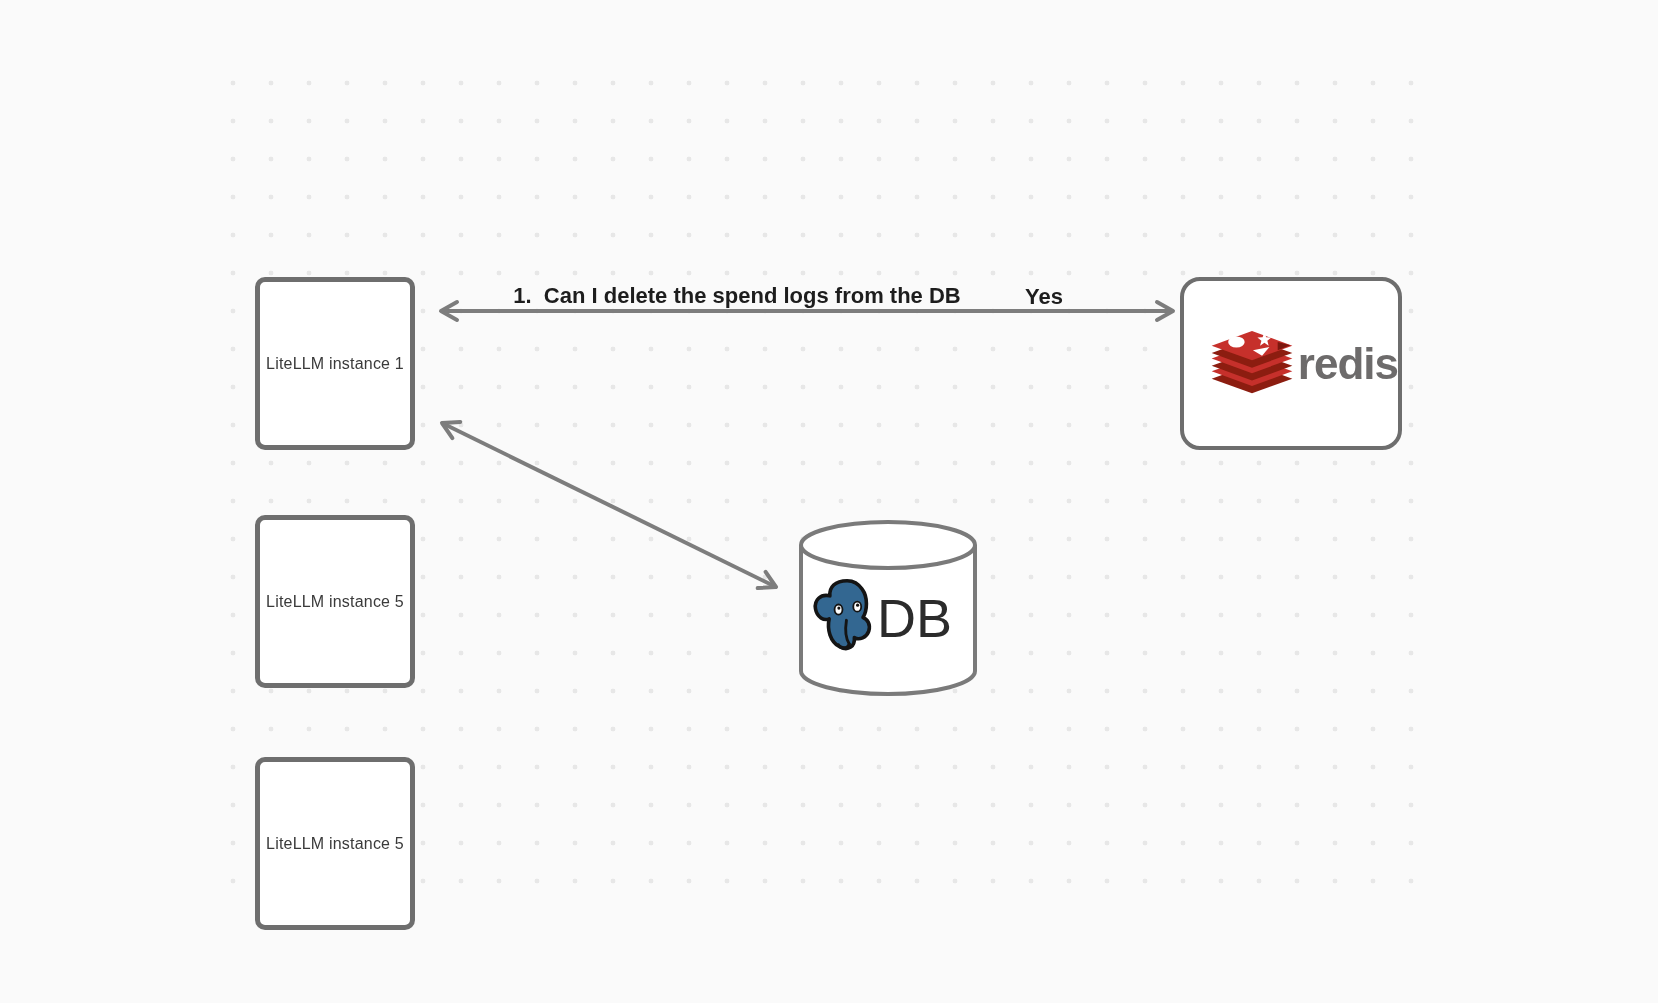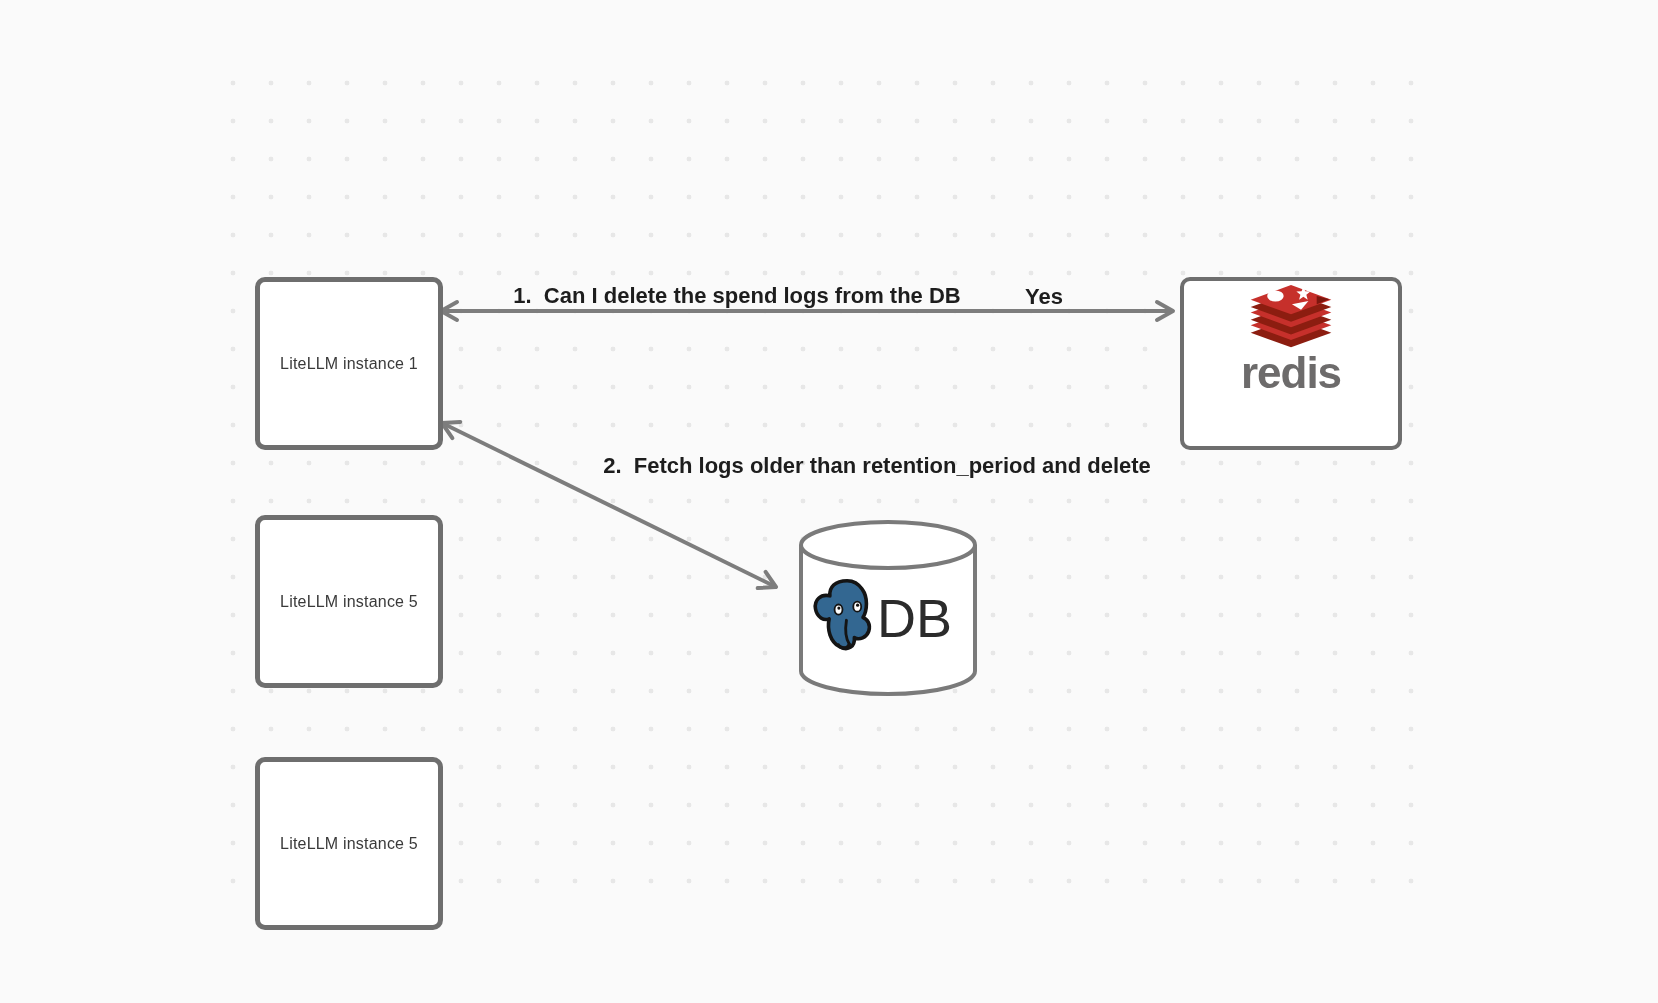"LiteLLM instance 1" .instance-box { width: 188px -> 160px }
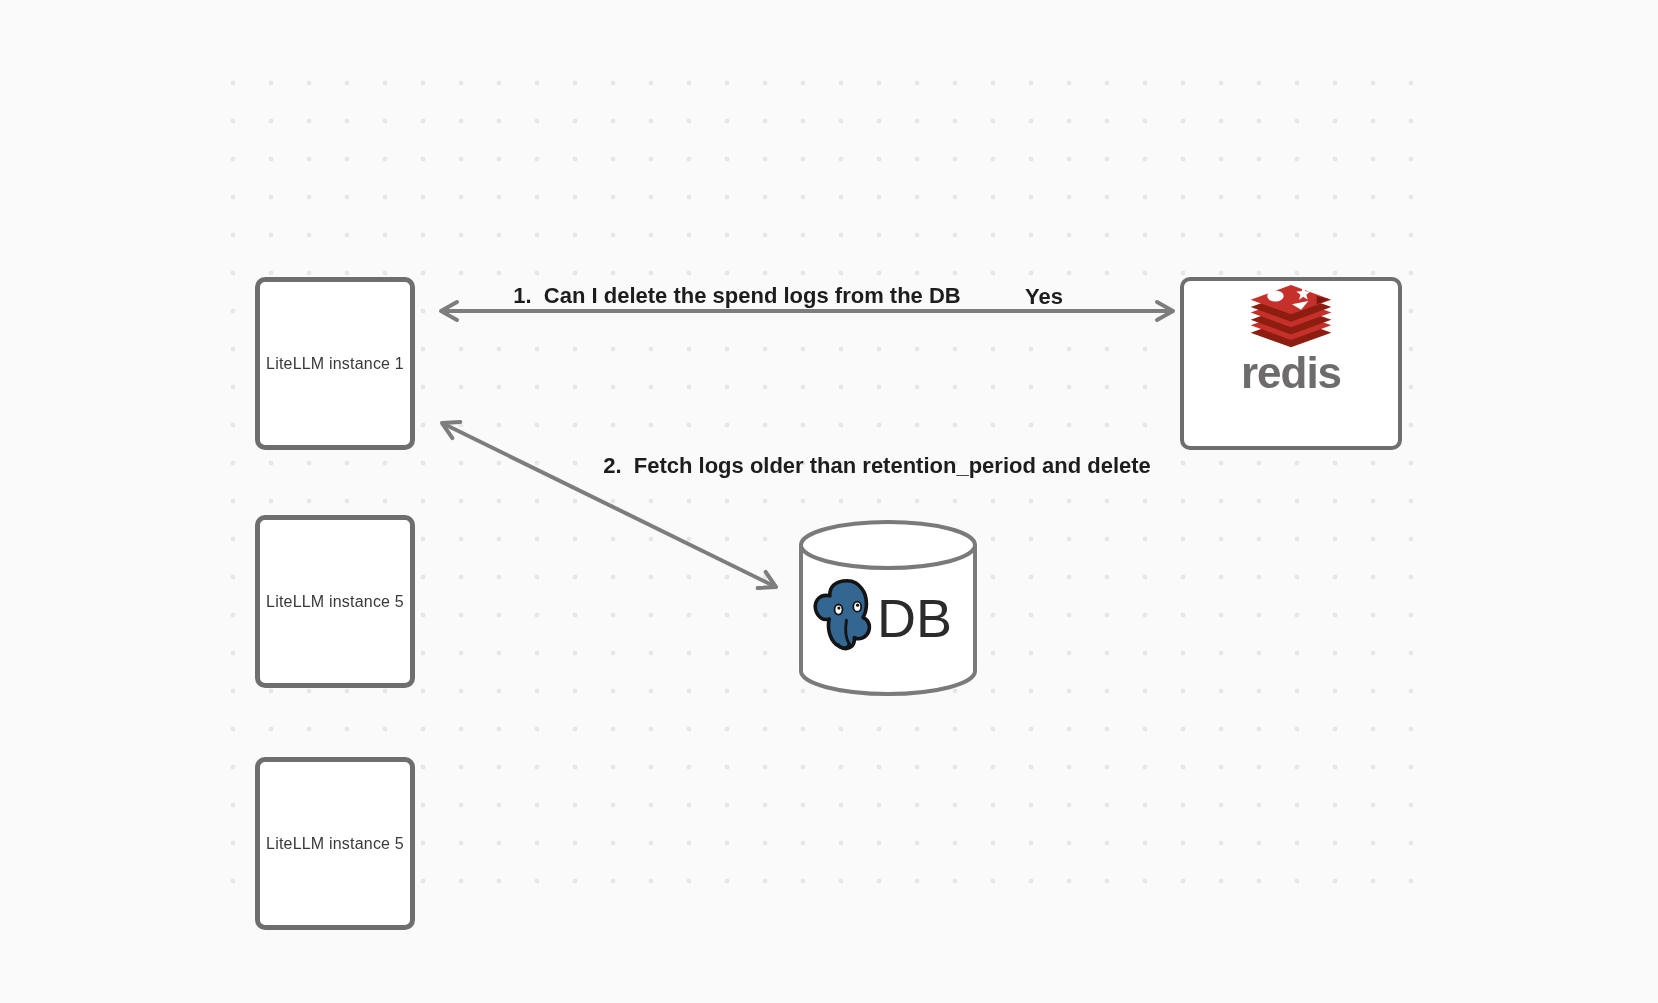"redis" .redis-node { border-radius: 10px -> 20px; flex-direction: column -> row; justify-content: flex-start -> flex-end }
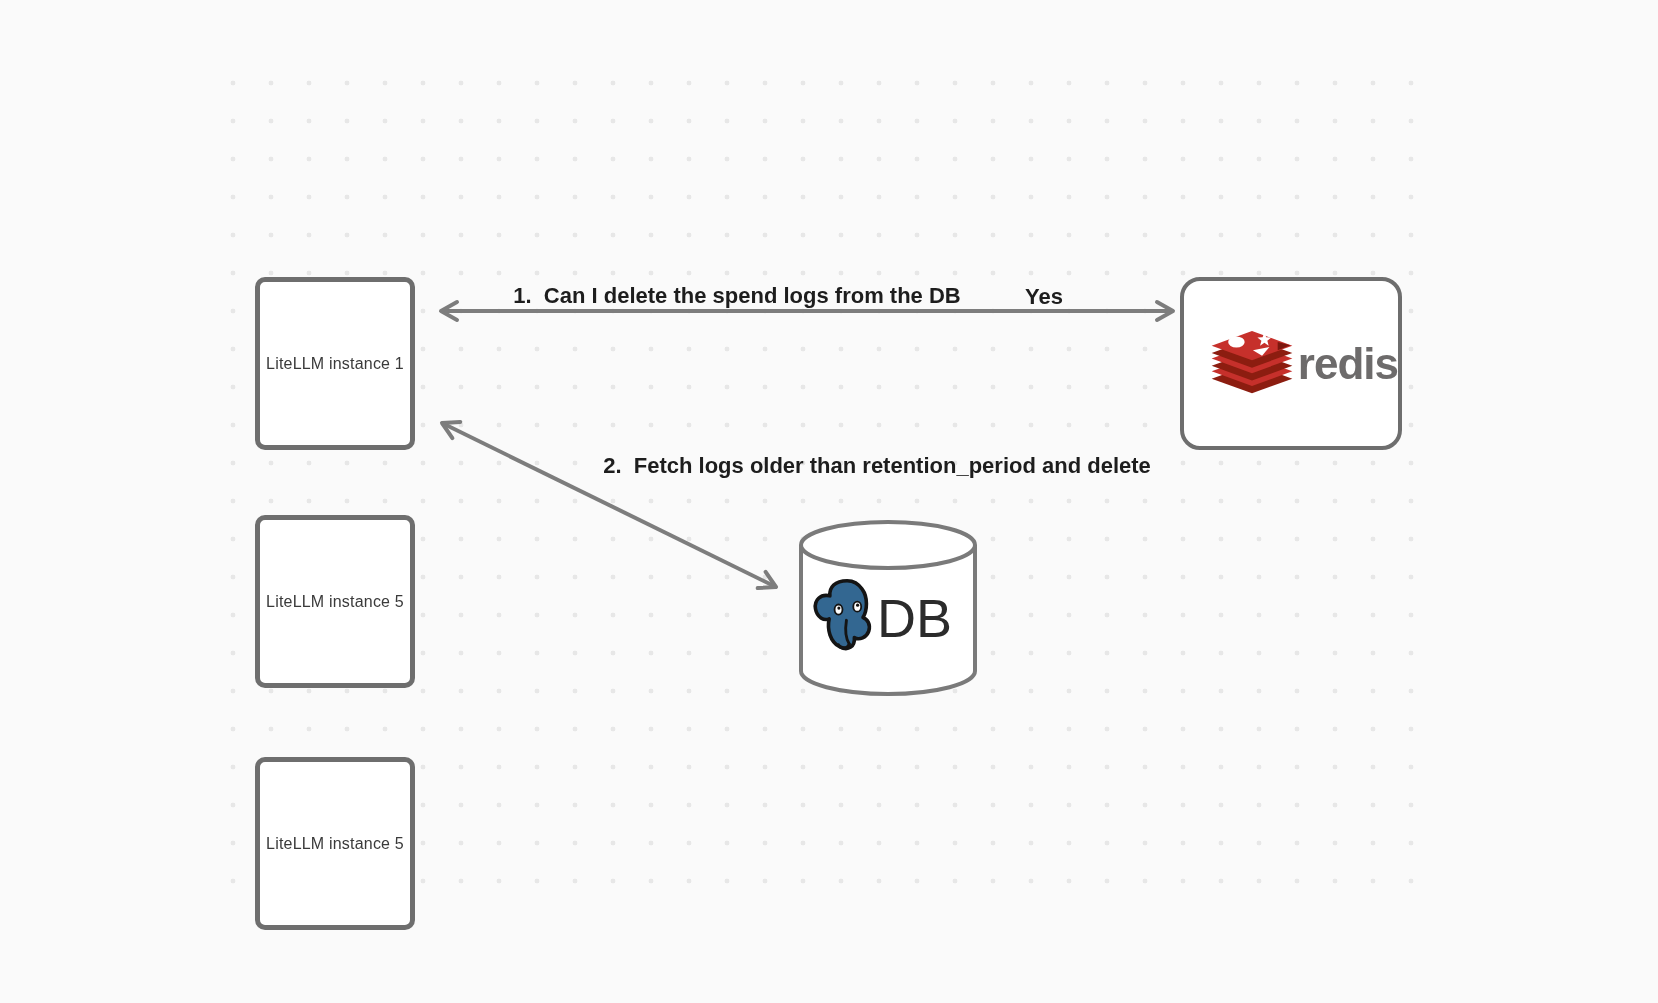"2. Fetch logs older than" div.edge-label { html: <div>2. Fetch logs older than retention_period and delete</div> -> none }
